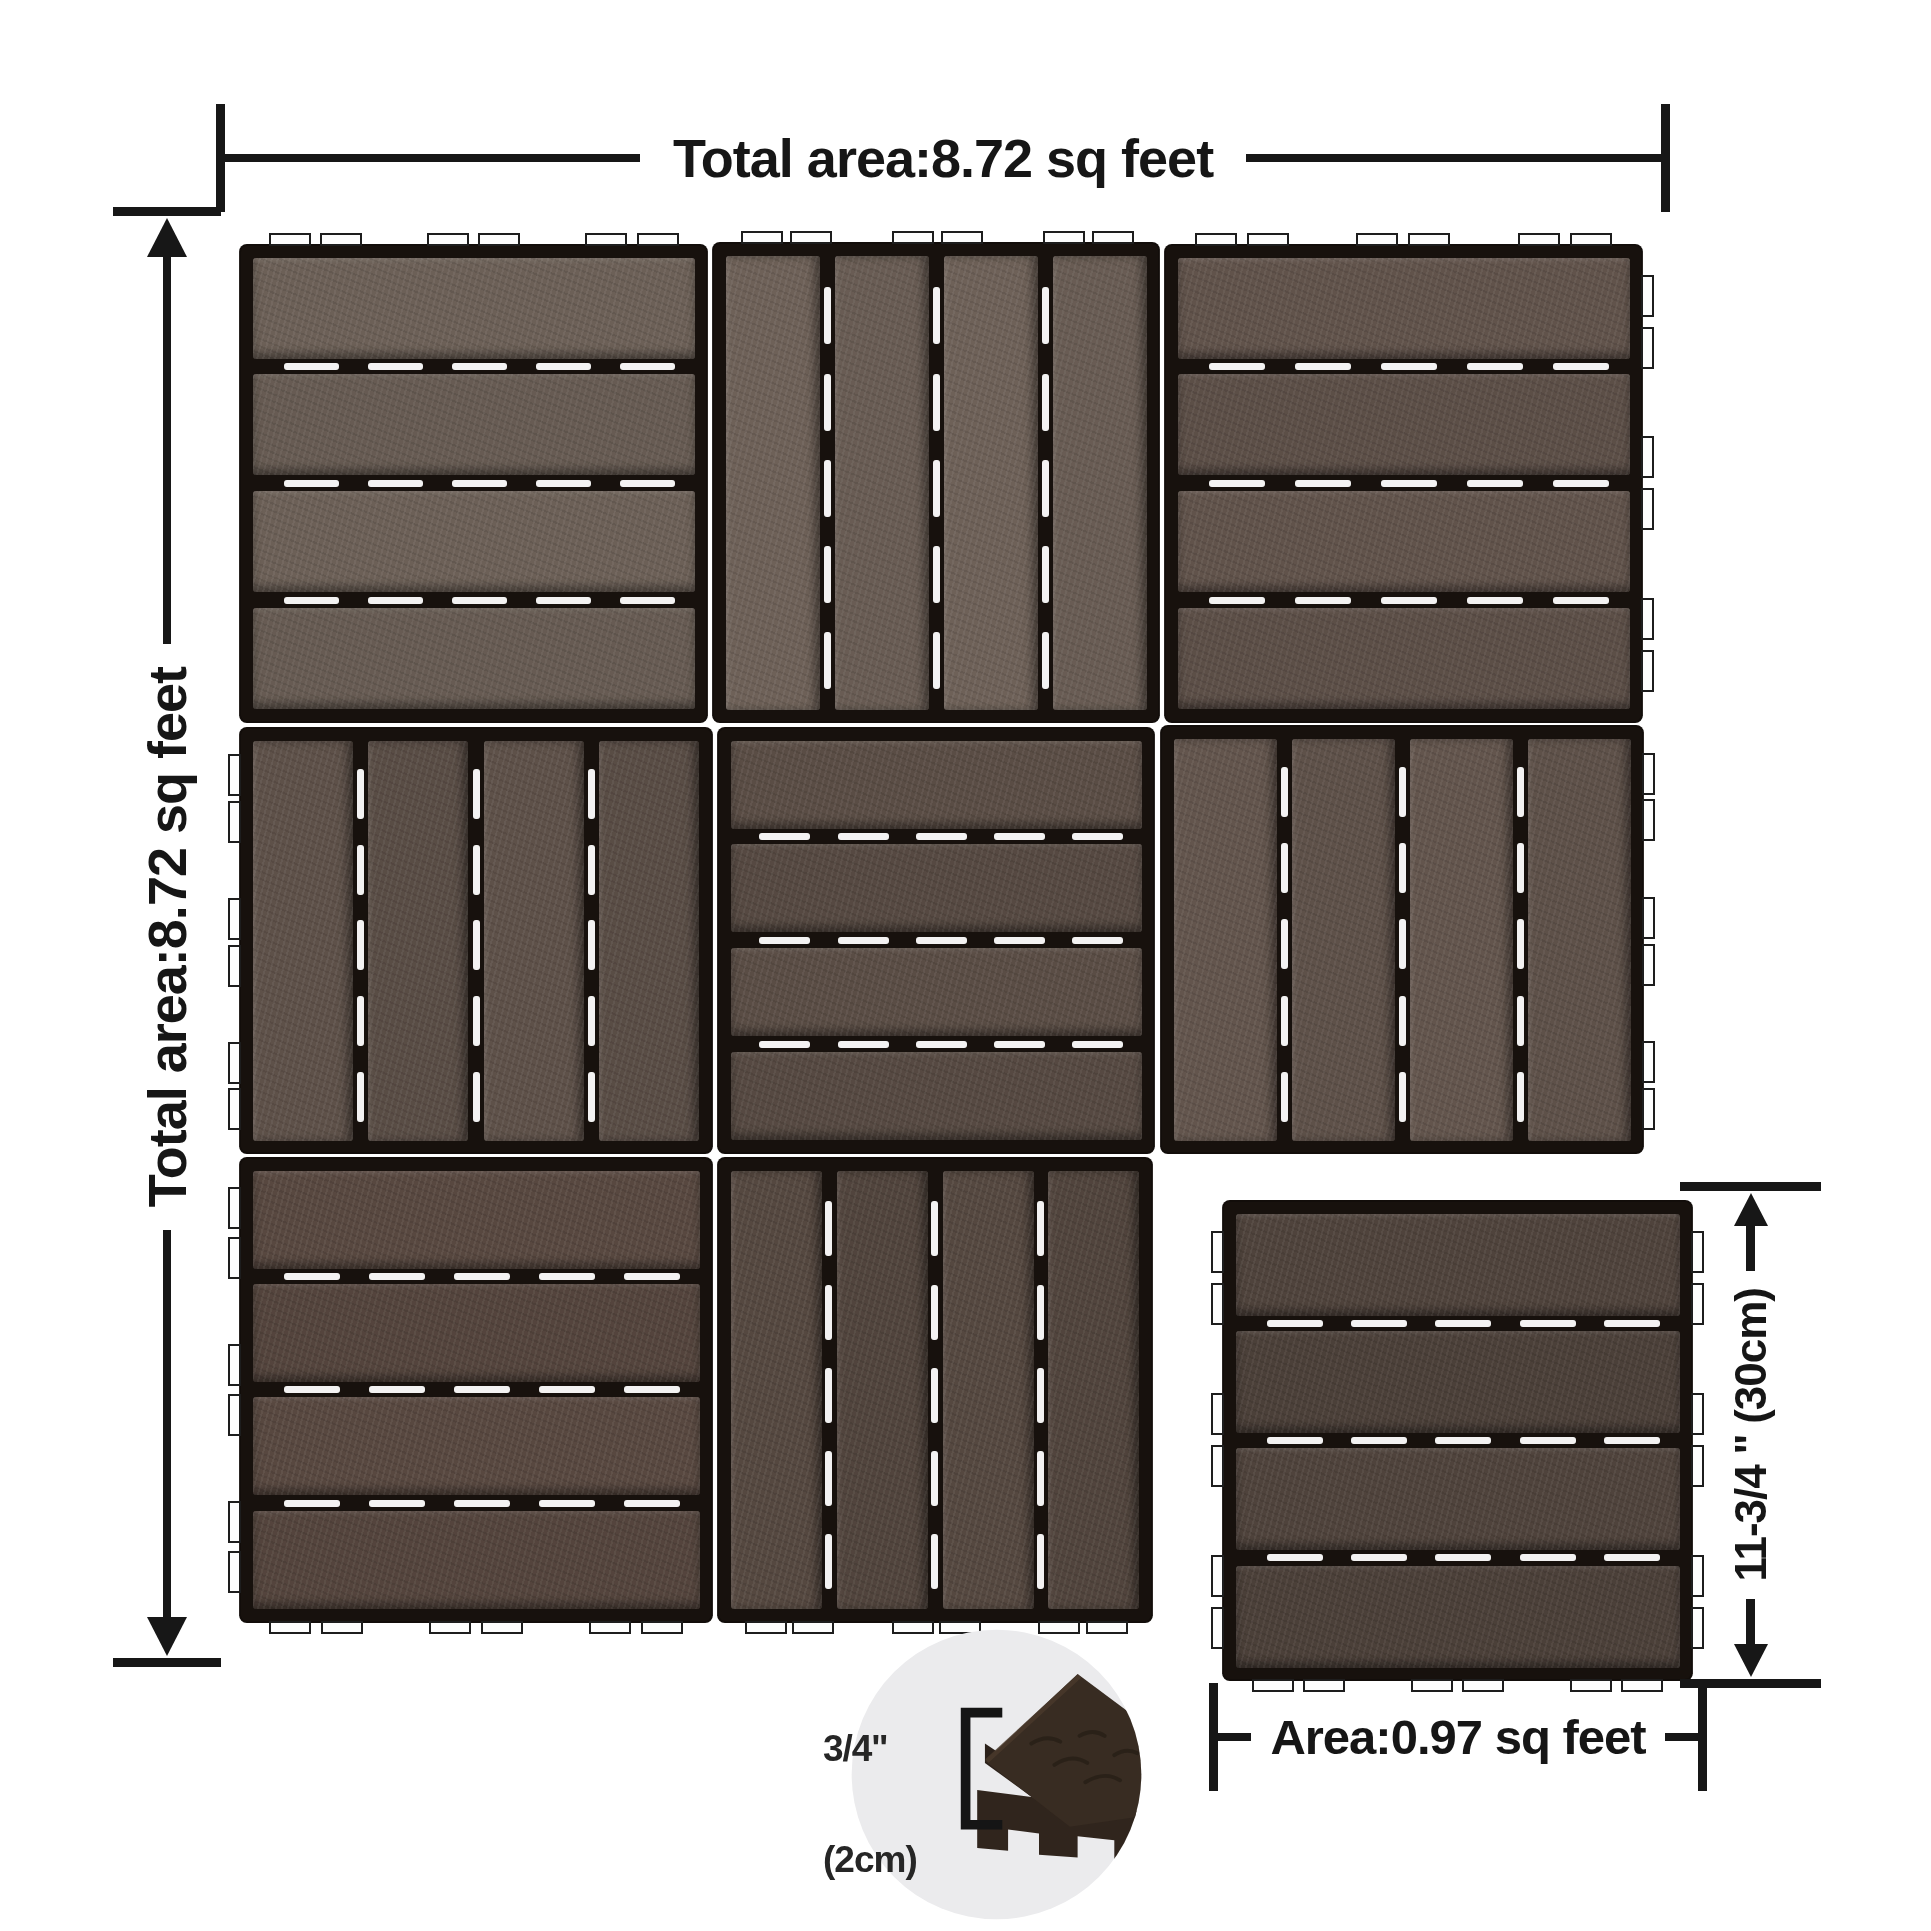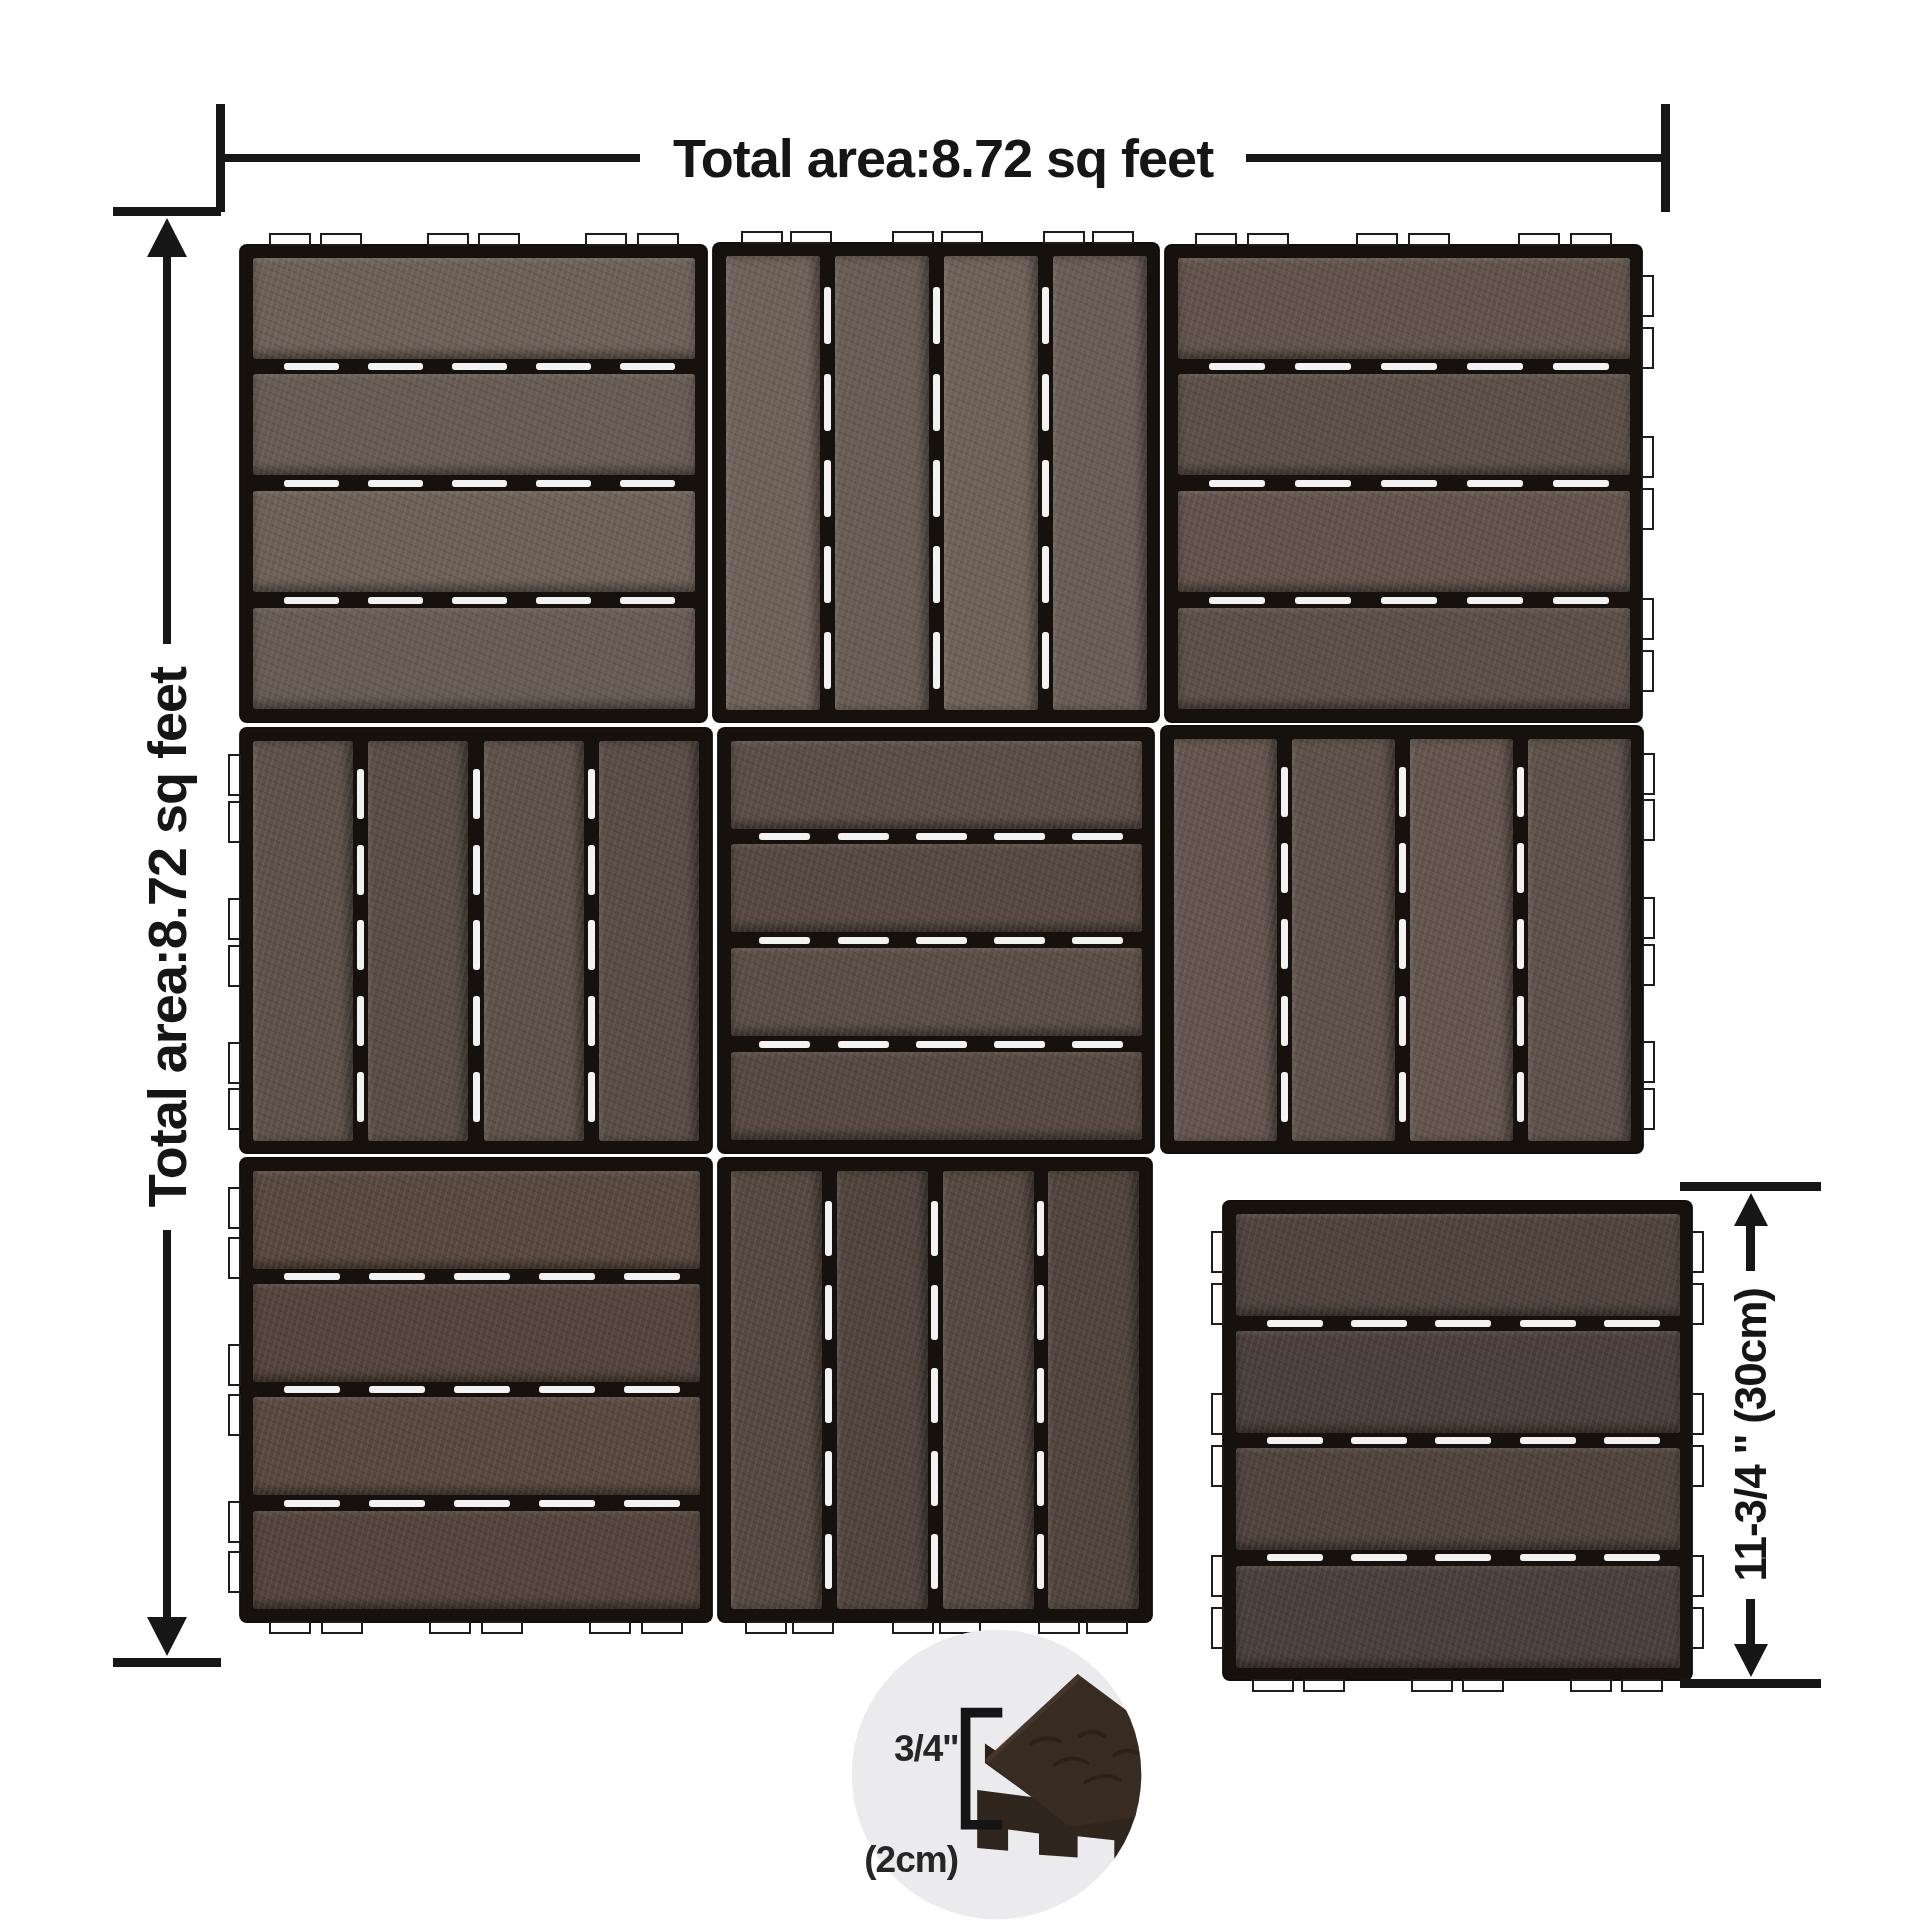"3/4''" .inset-label { text-align: right -> left }
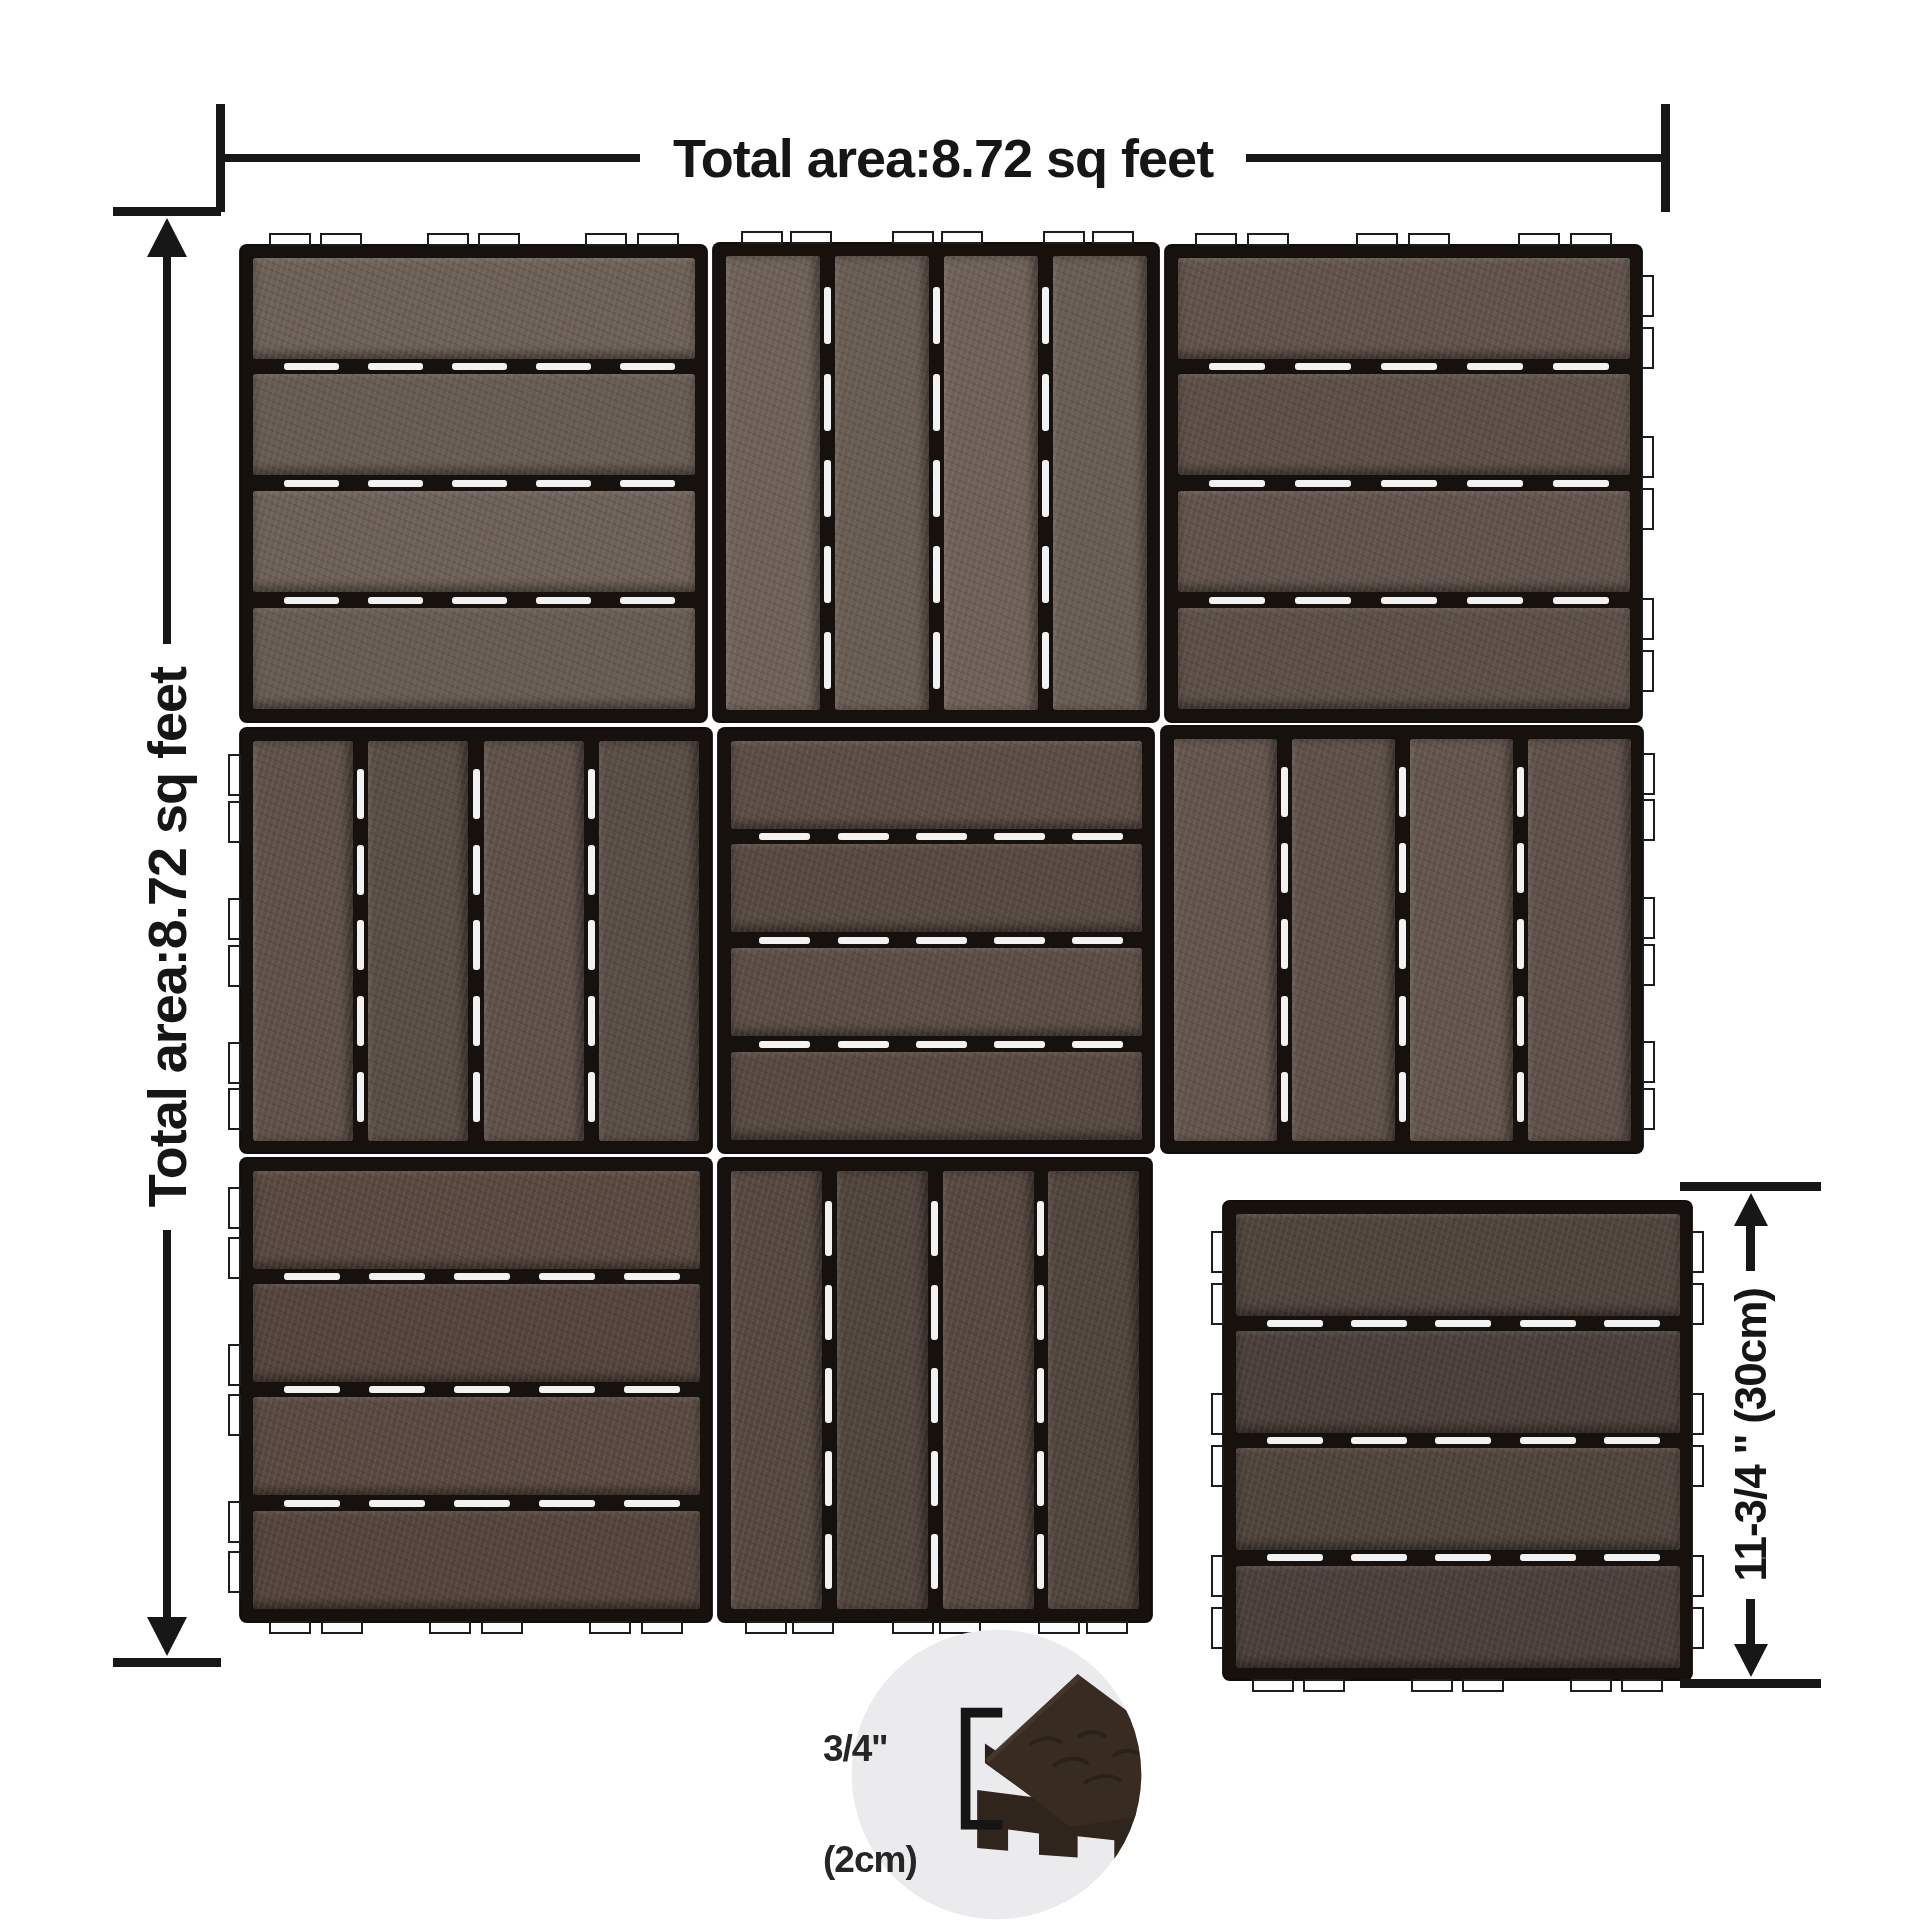"Area:0.97 sq feet" div.dim-row { html: none -> <div> <div></div> <div></div> <div>Area:0.97 sq feet</div> <div></div> <div></div> </div> }
